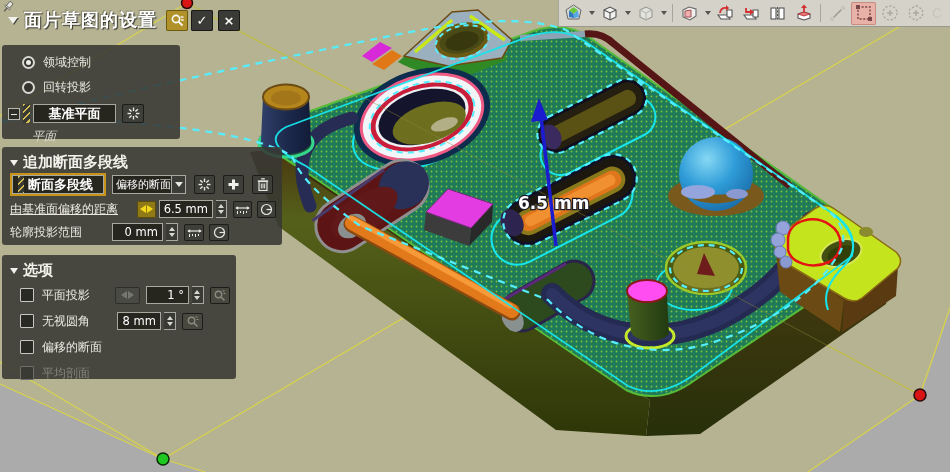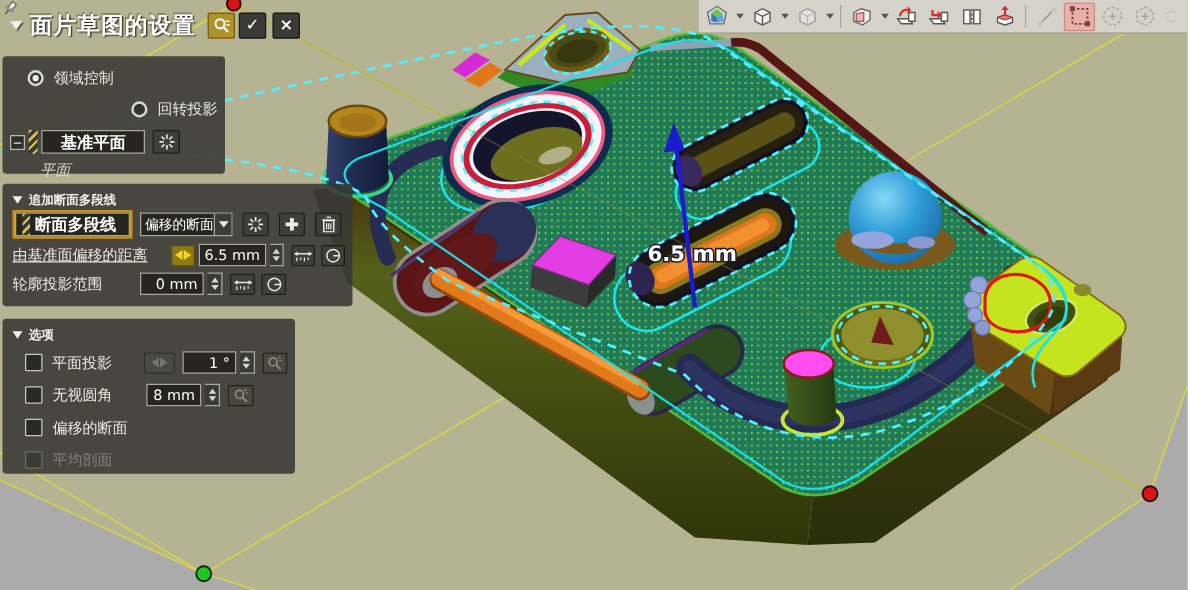"回转投影" div.row { justify-content: flex-end -> none }
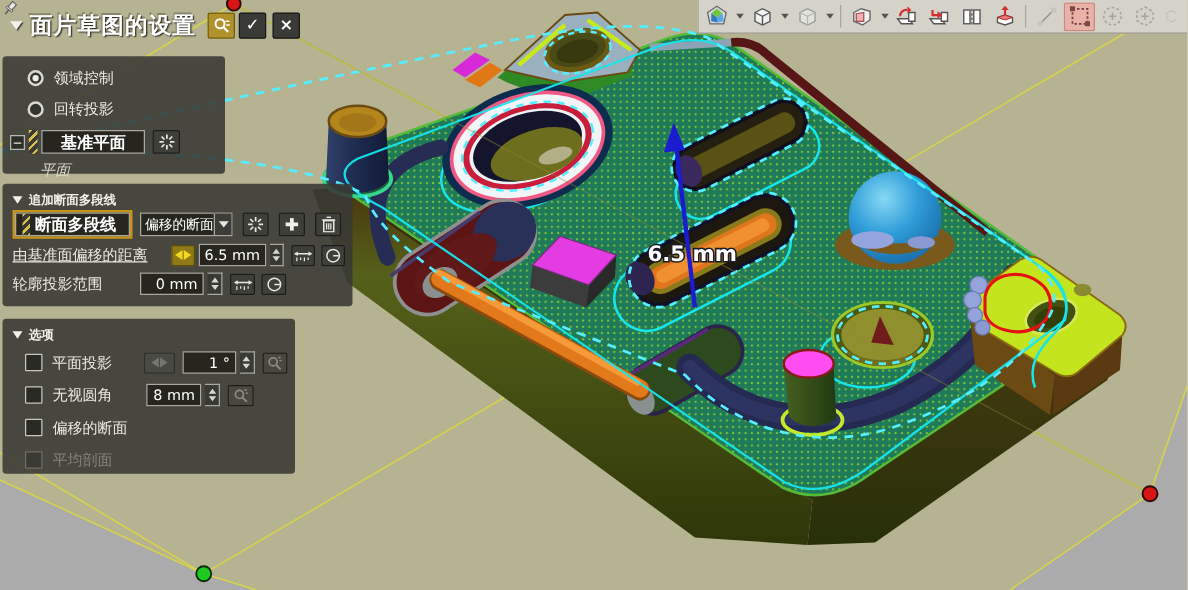"追加断面多段线" .grp-head { font-size: 10px -> 15px }
